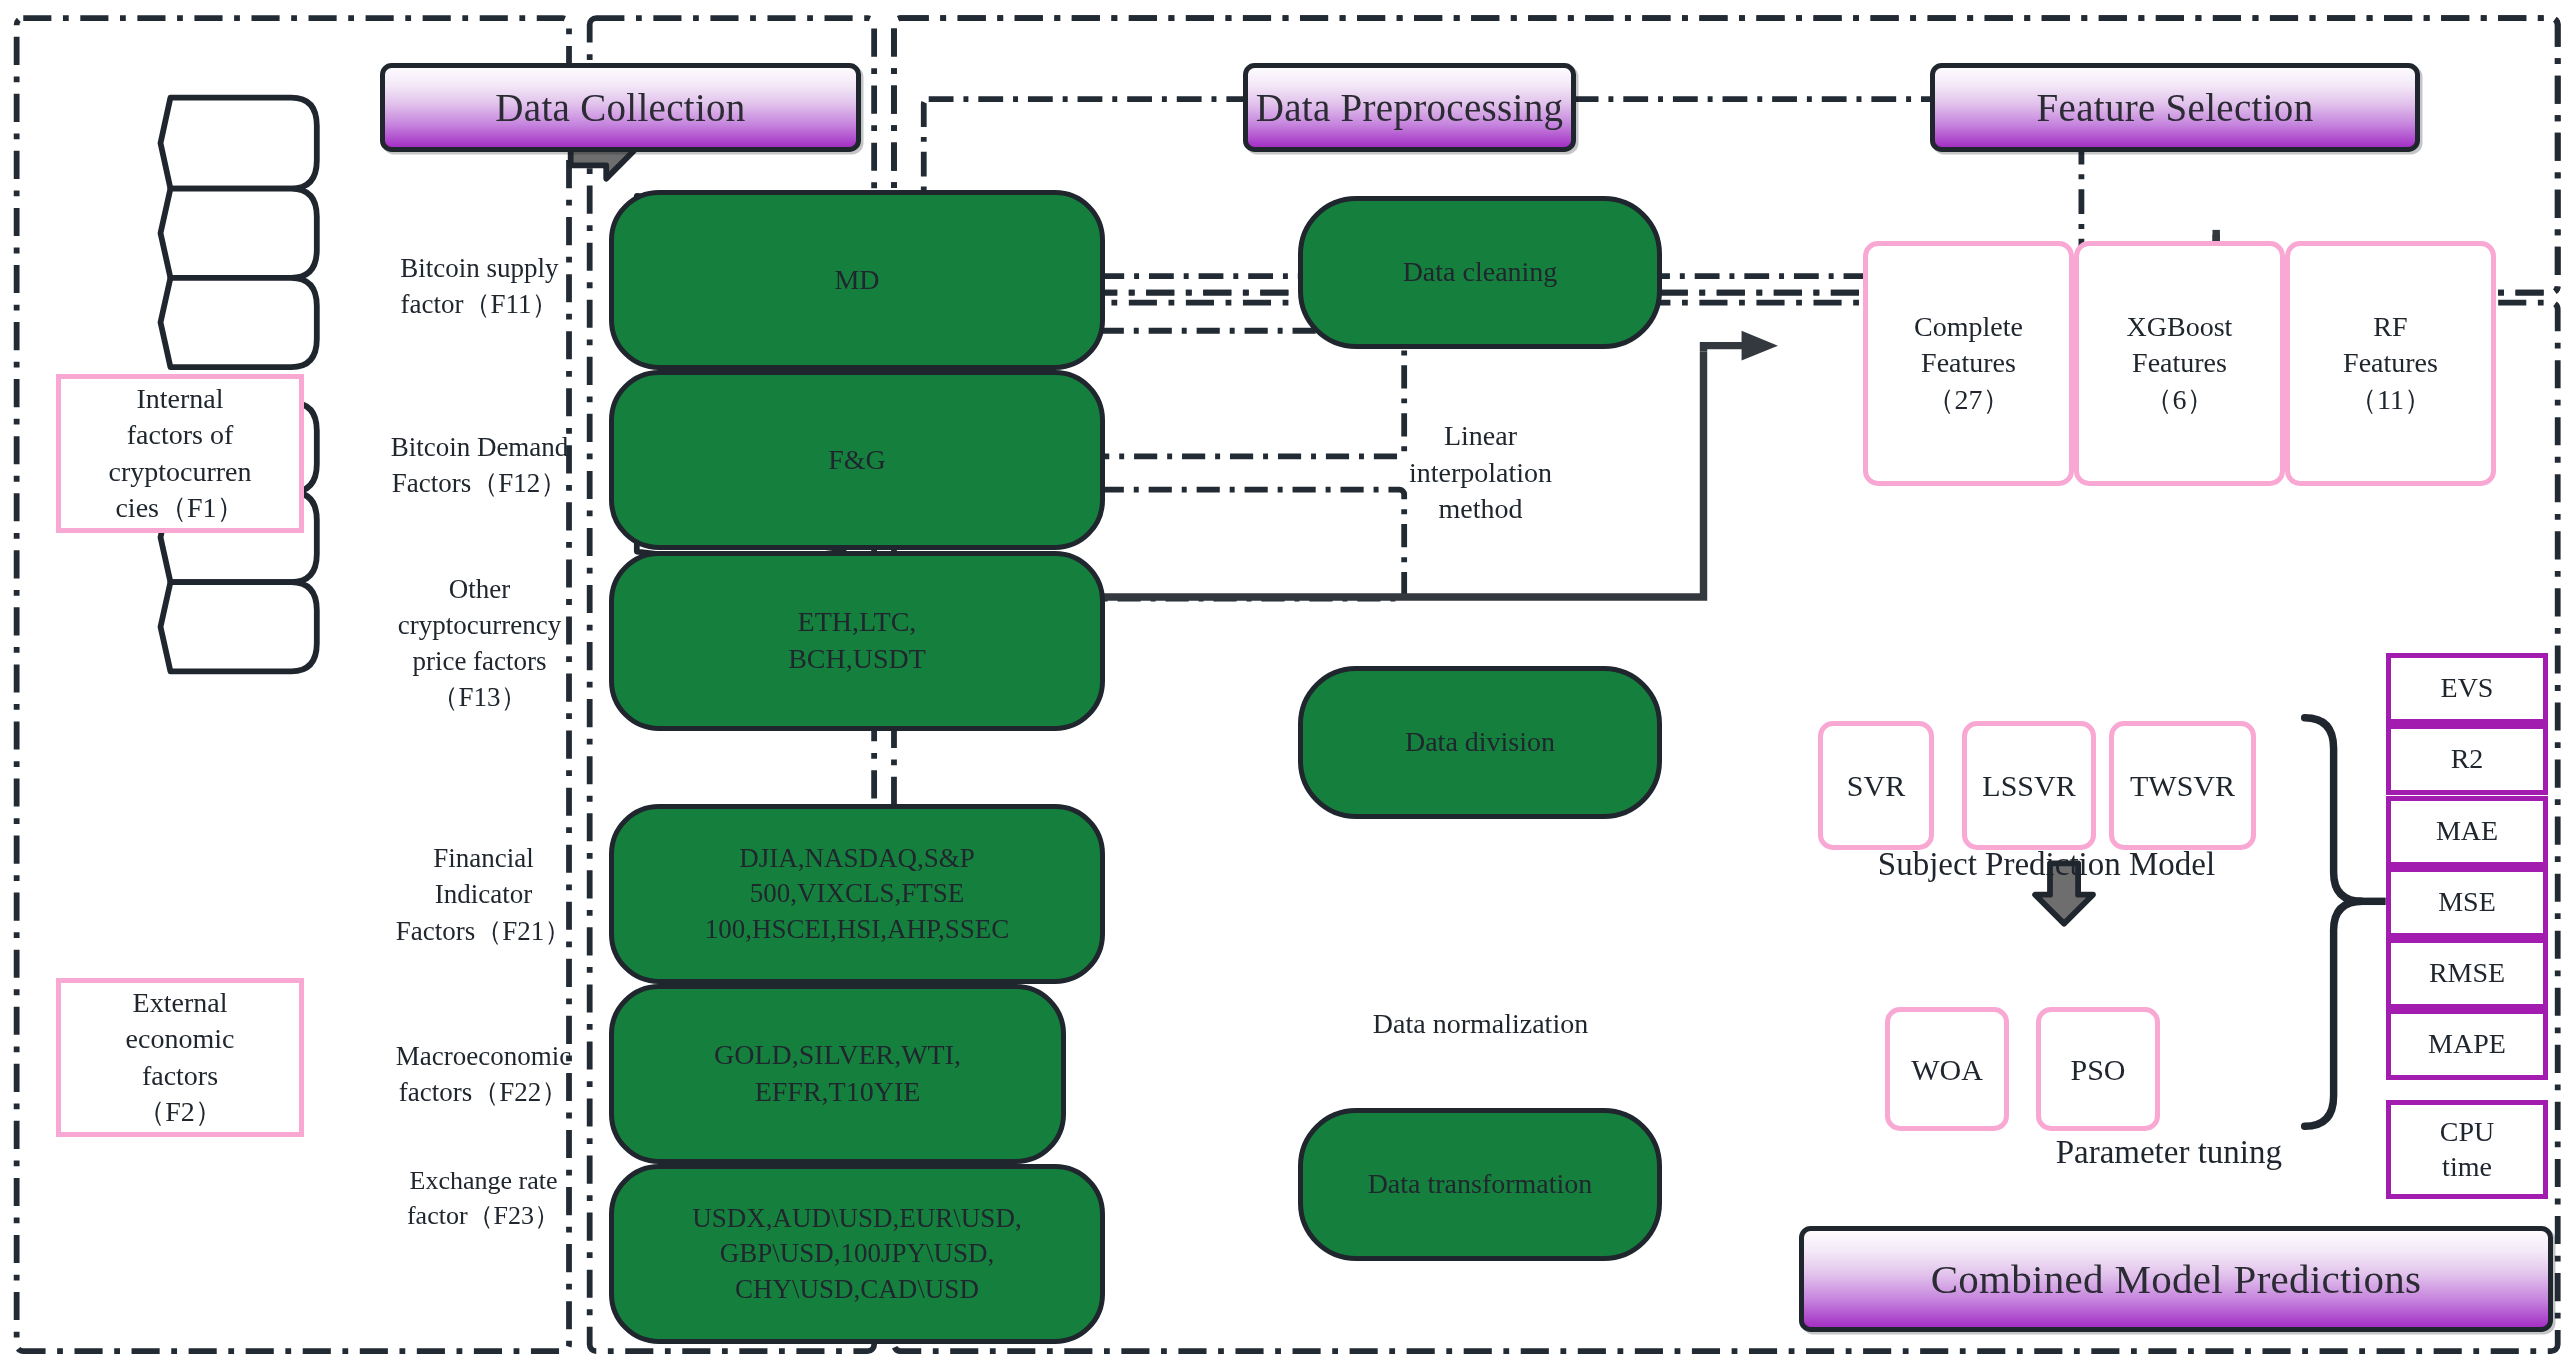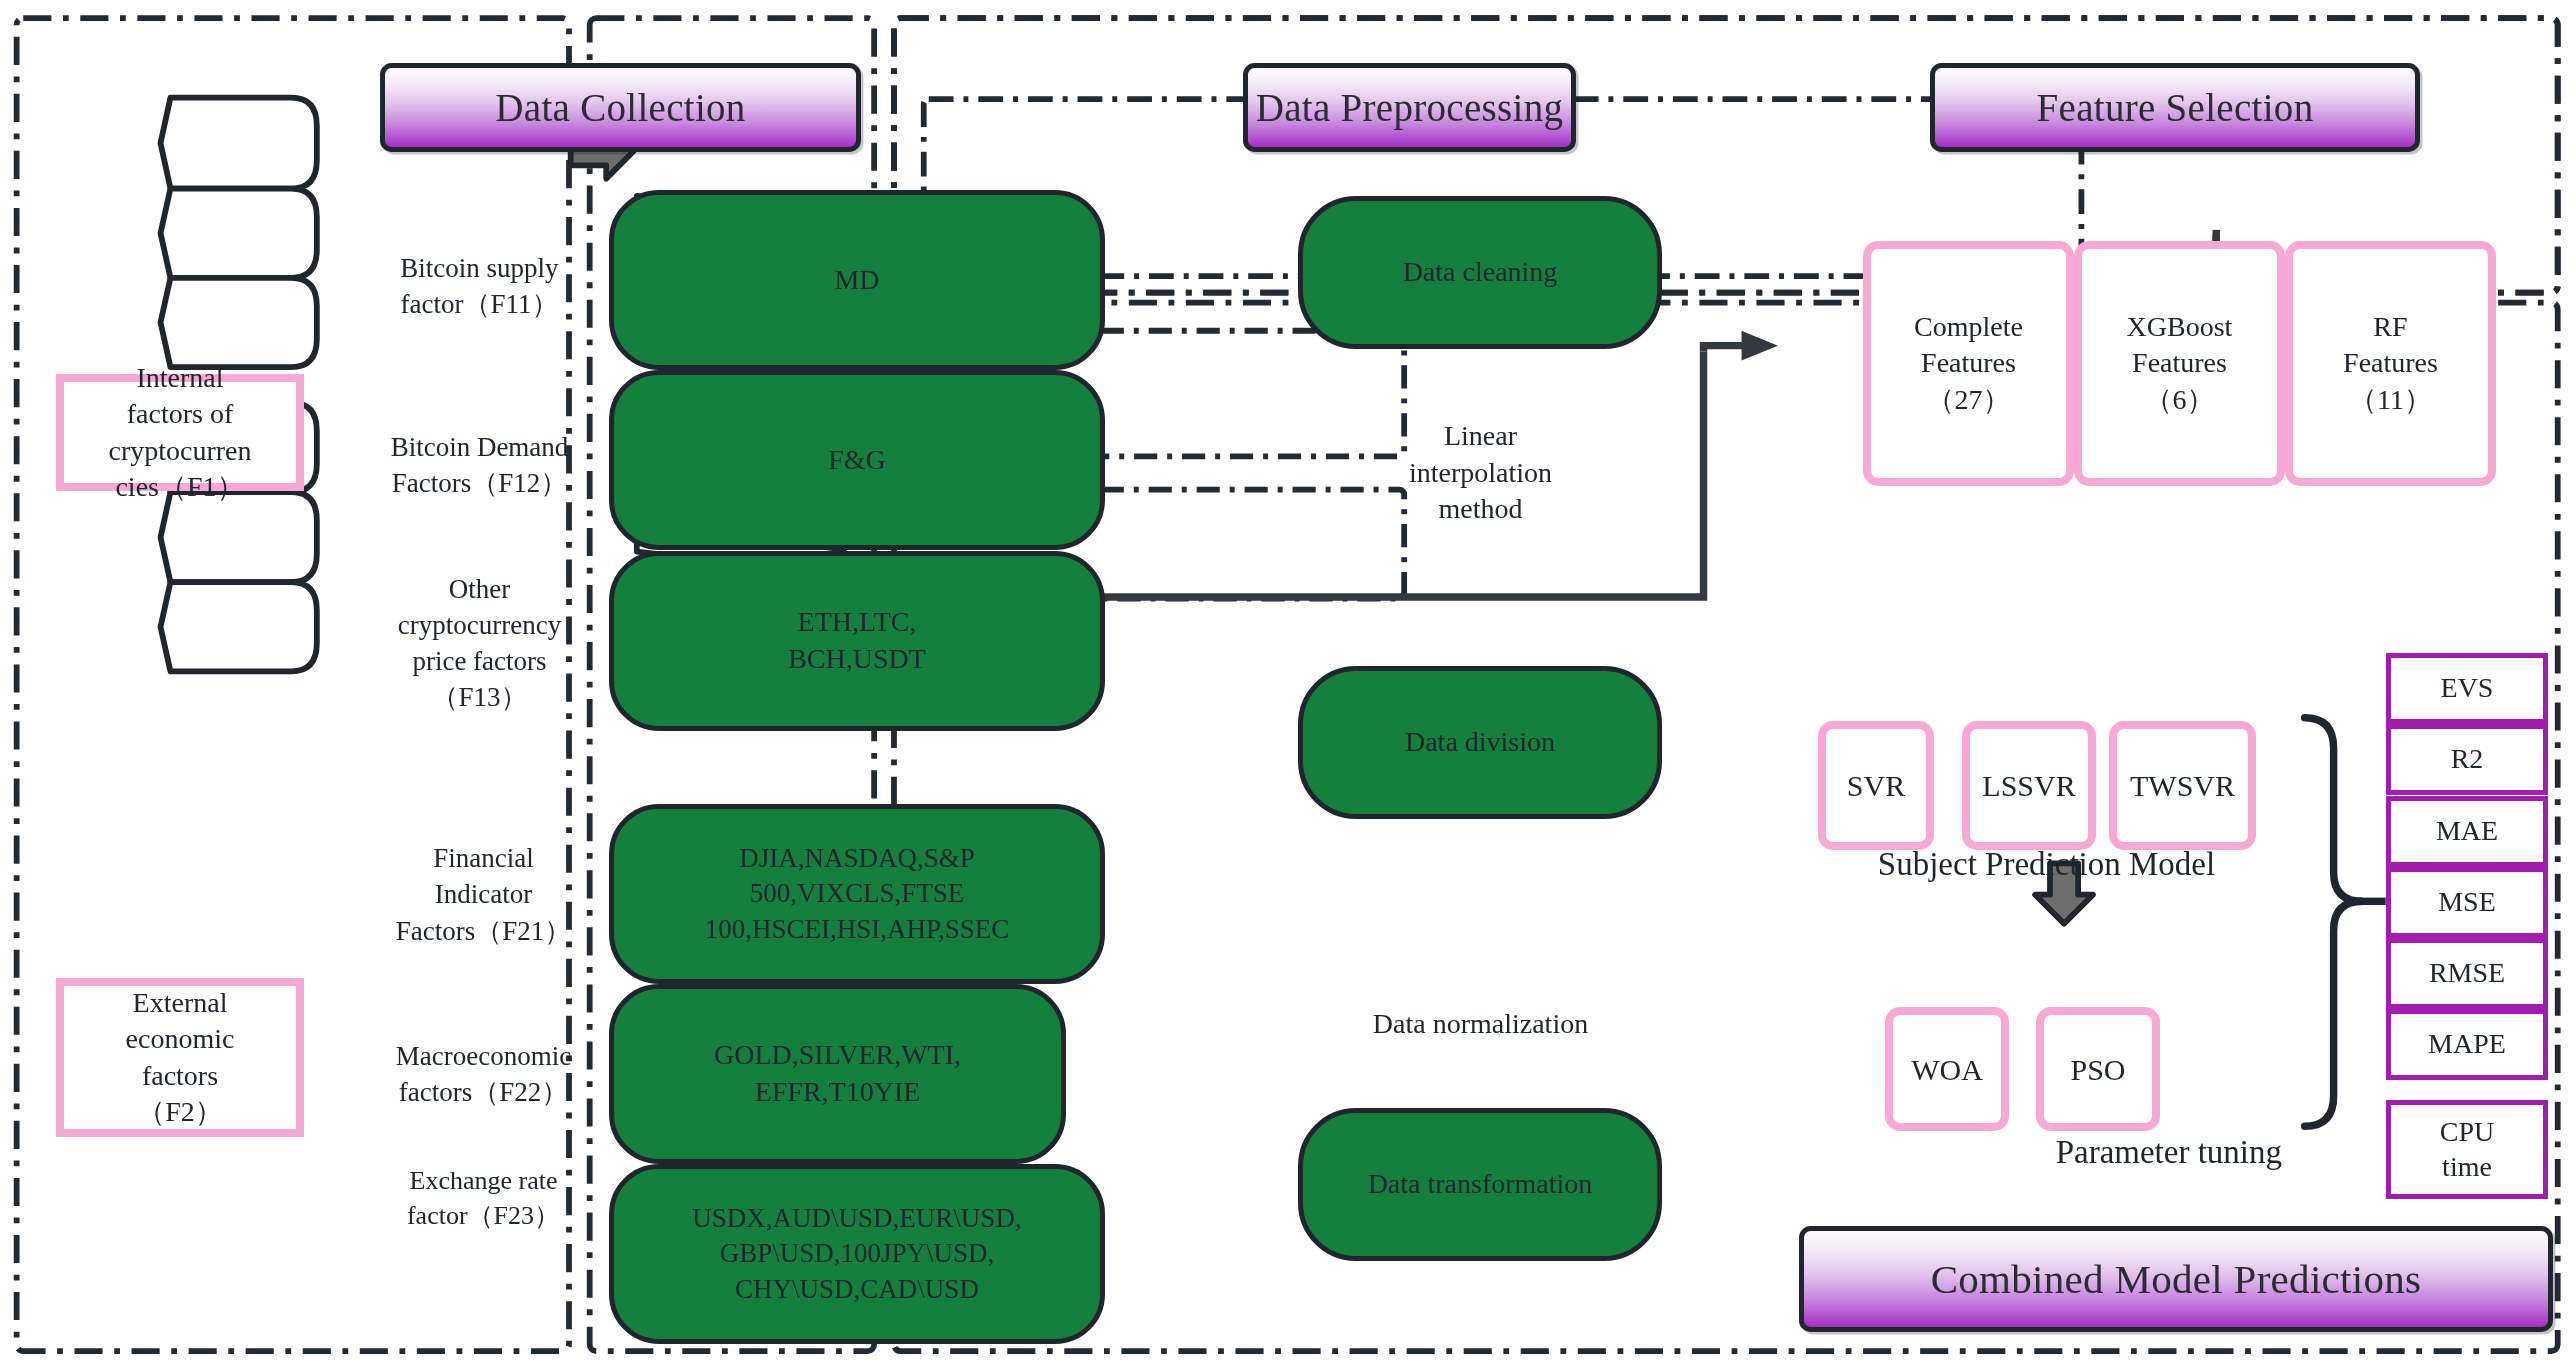"Complete" .rbox { border: 8px solid #f9a8d4 -> 5px solid #f9a8d4 }
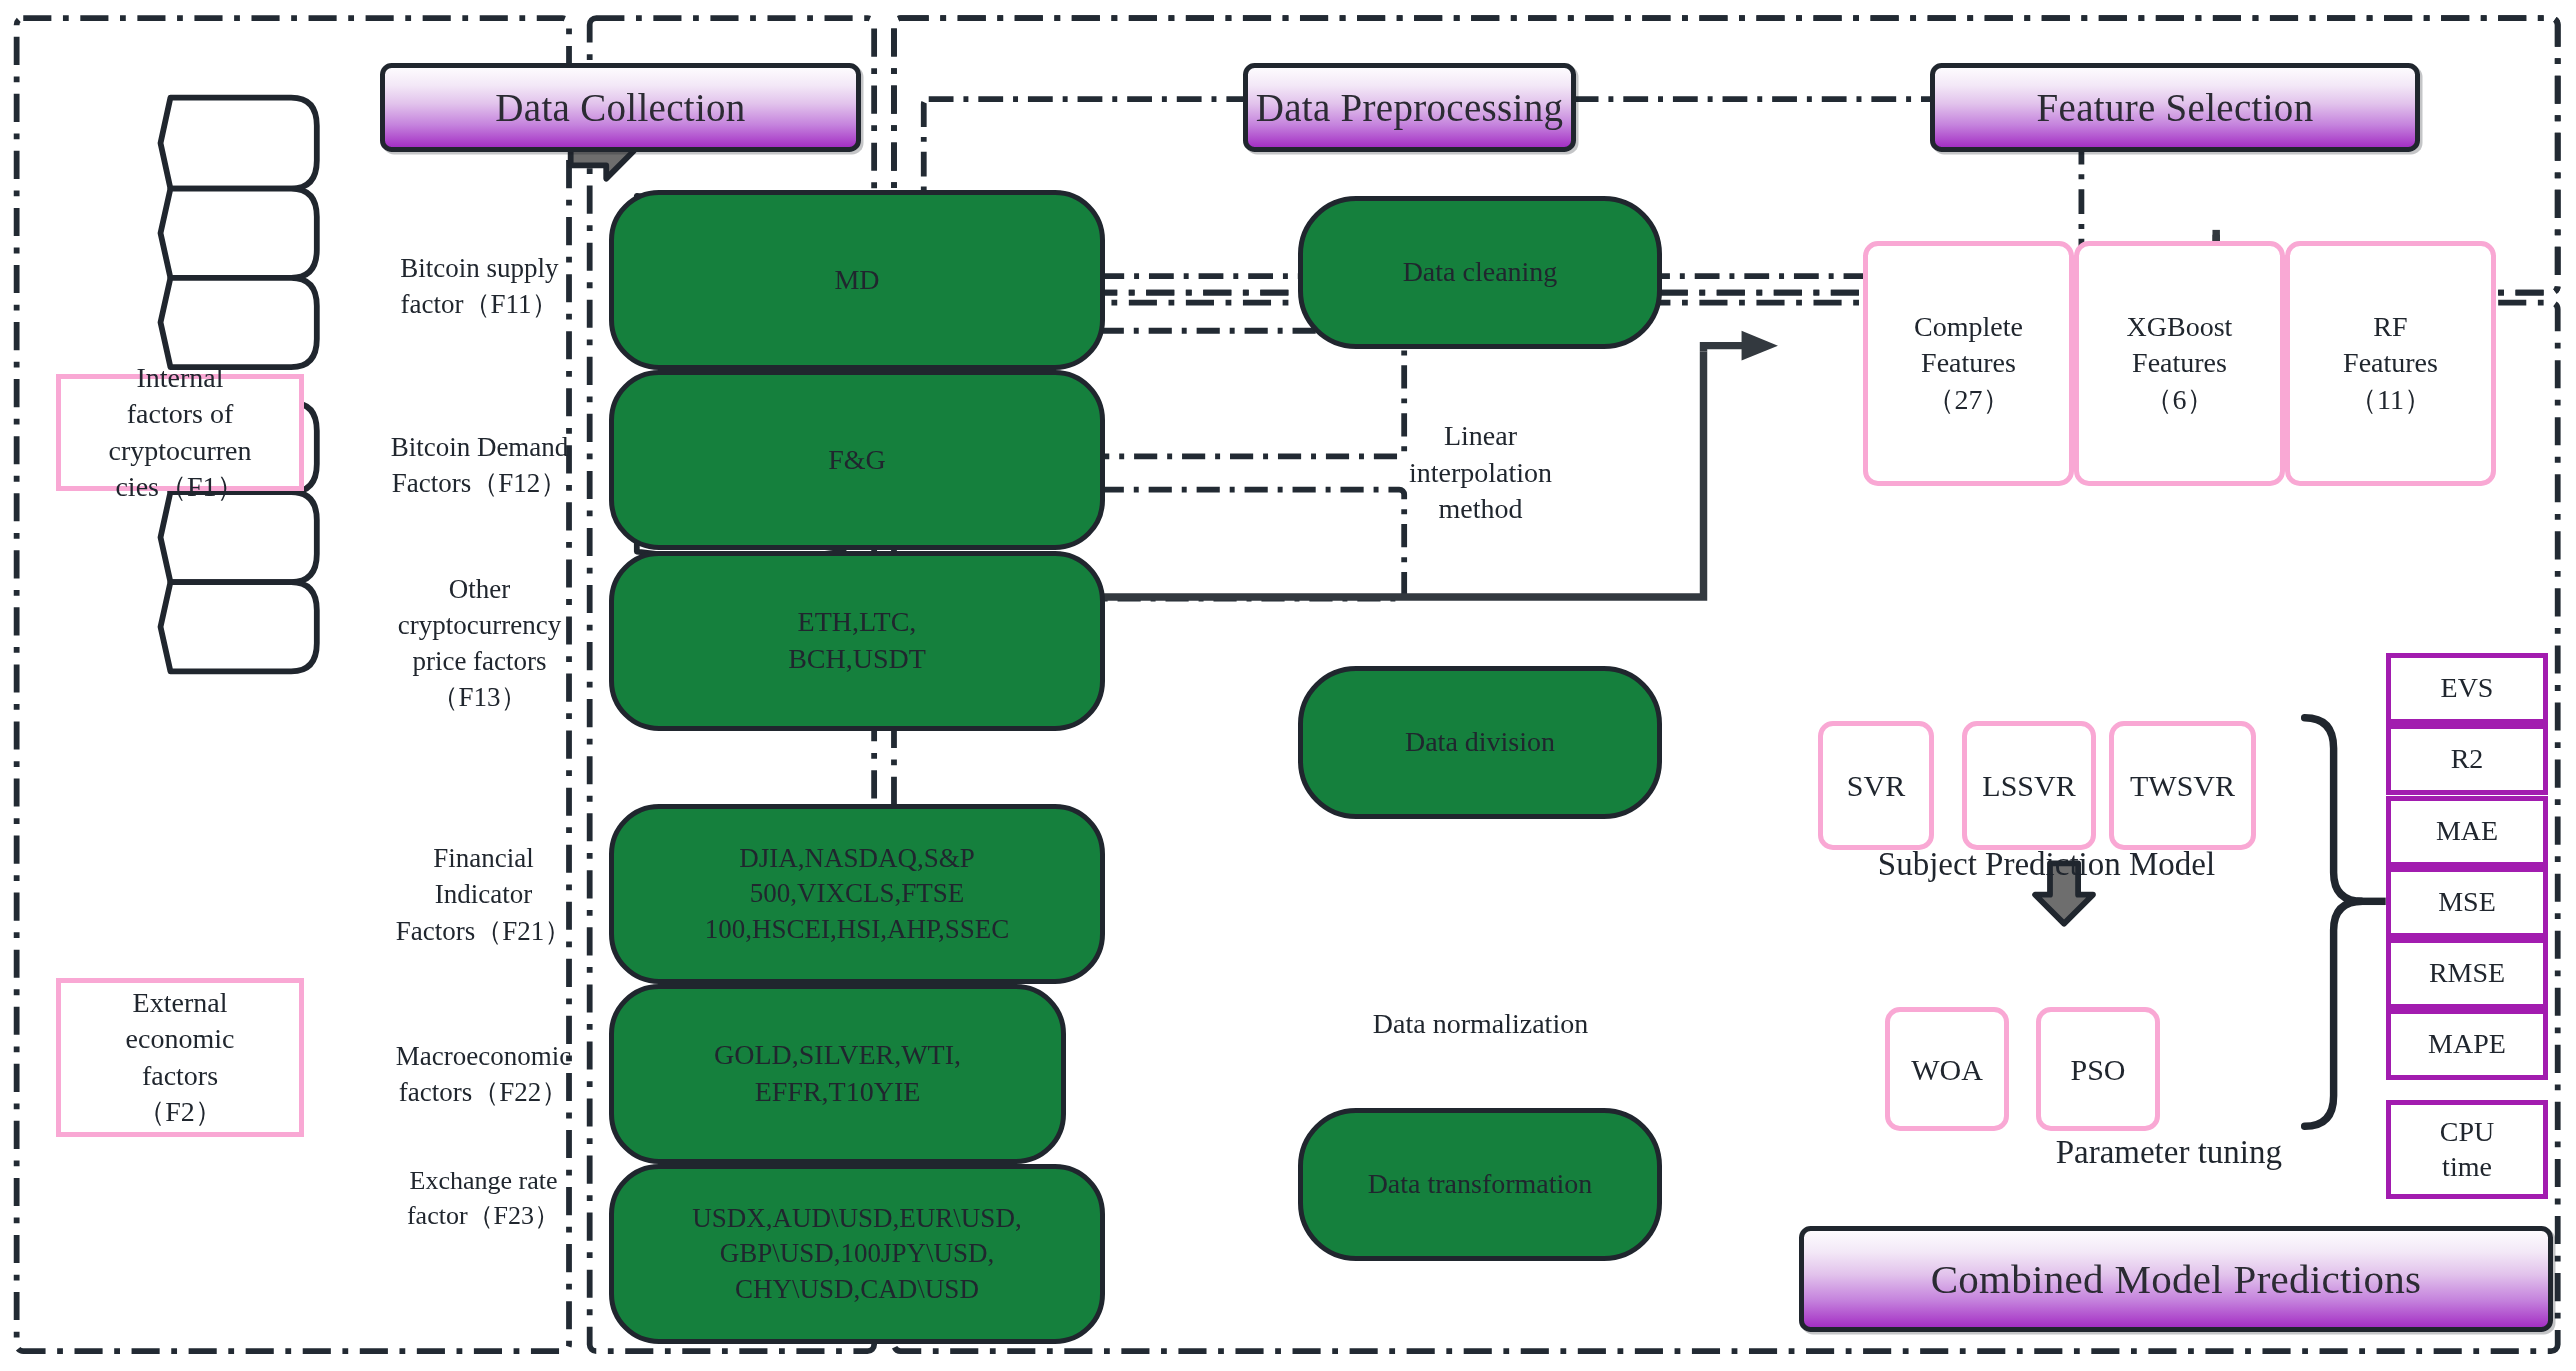"Internal" div.rbox { height: 117px -> 159px }
